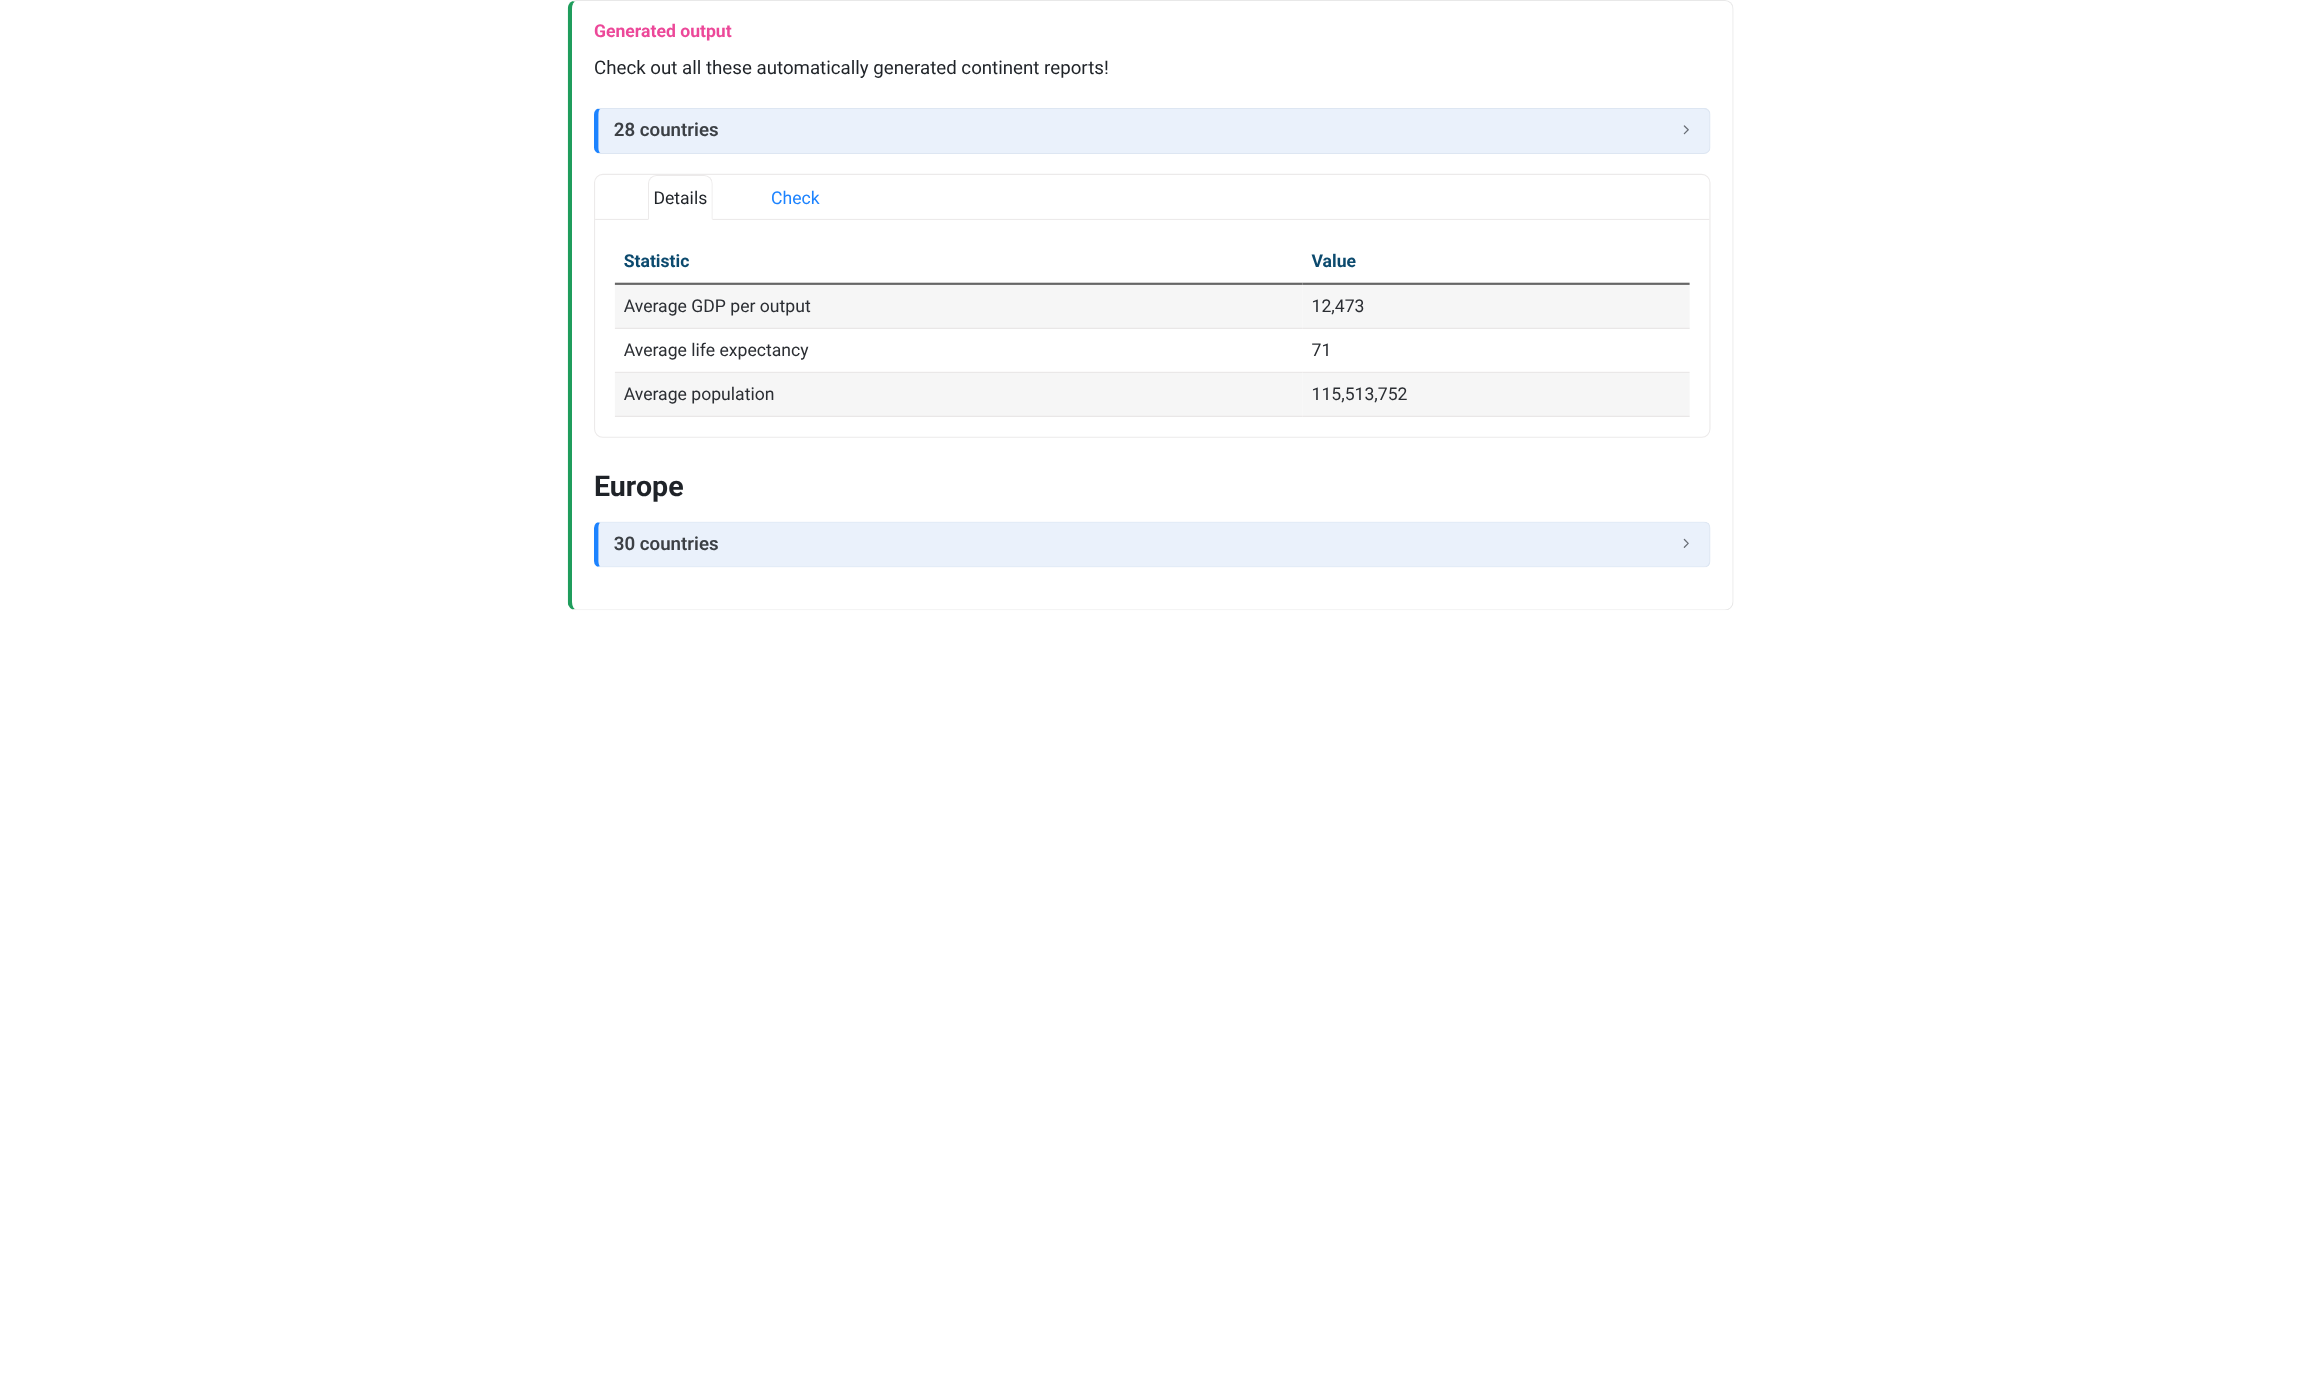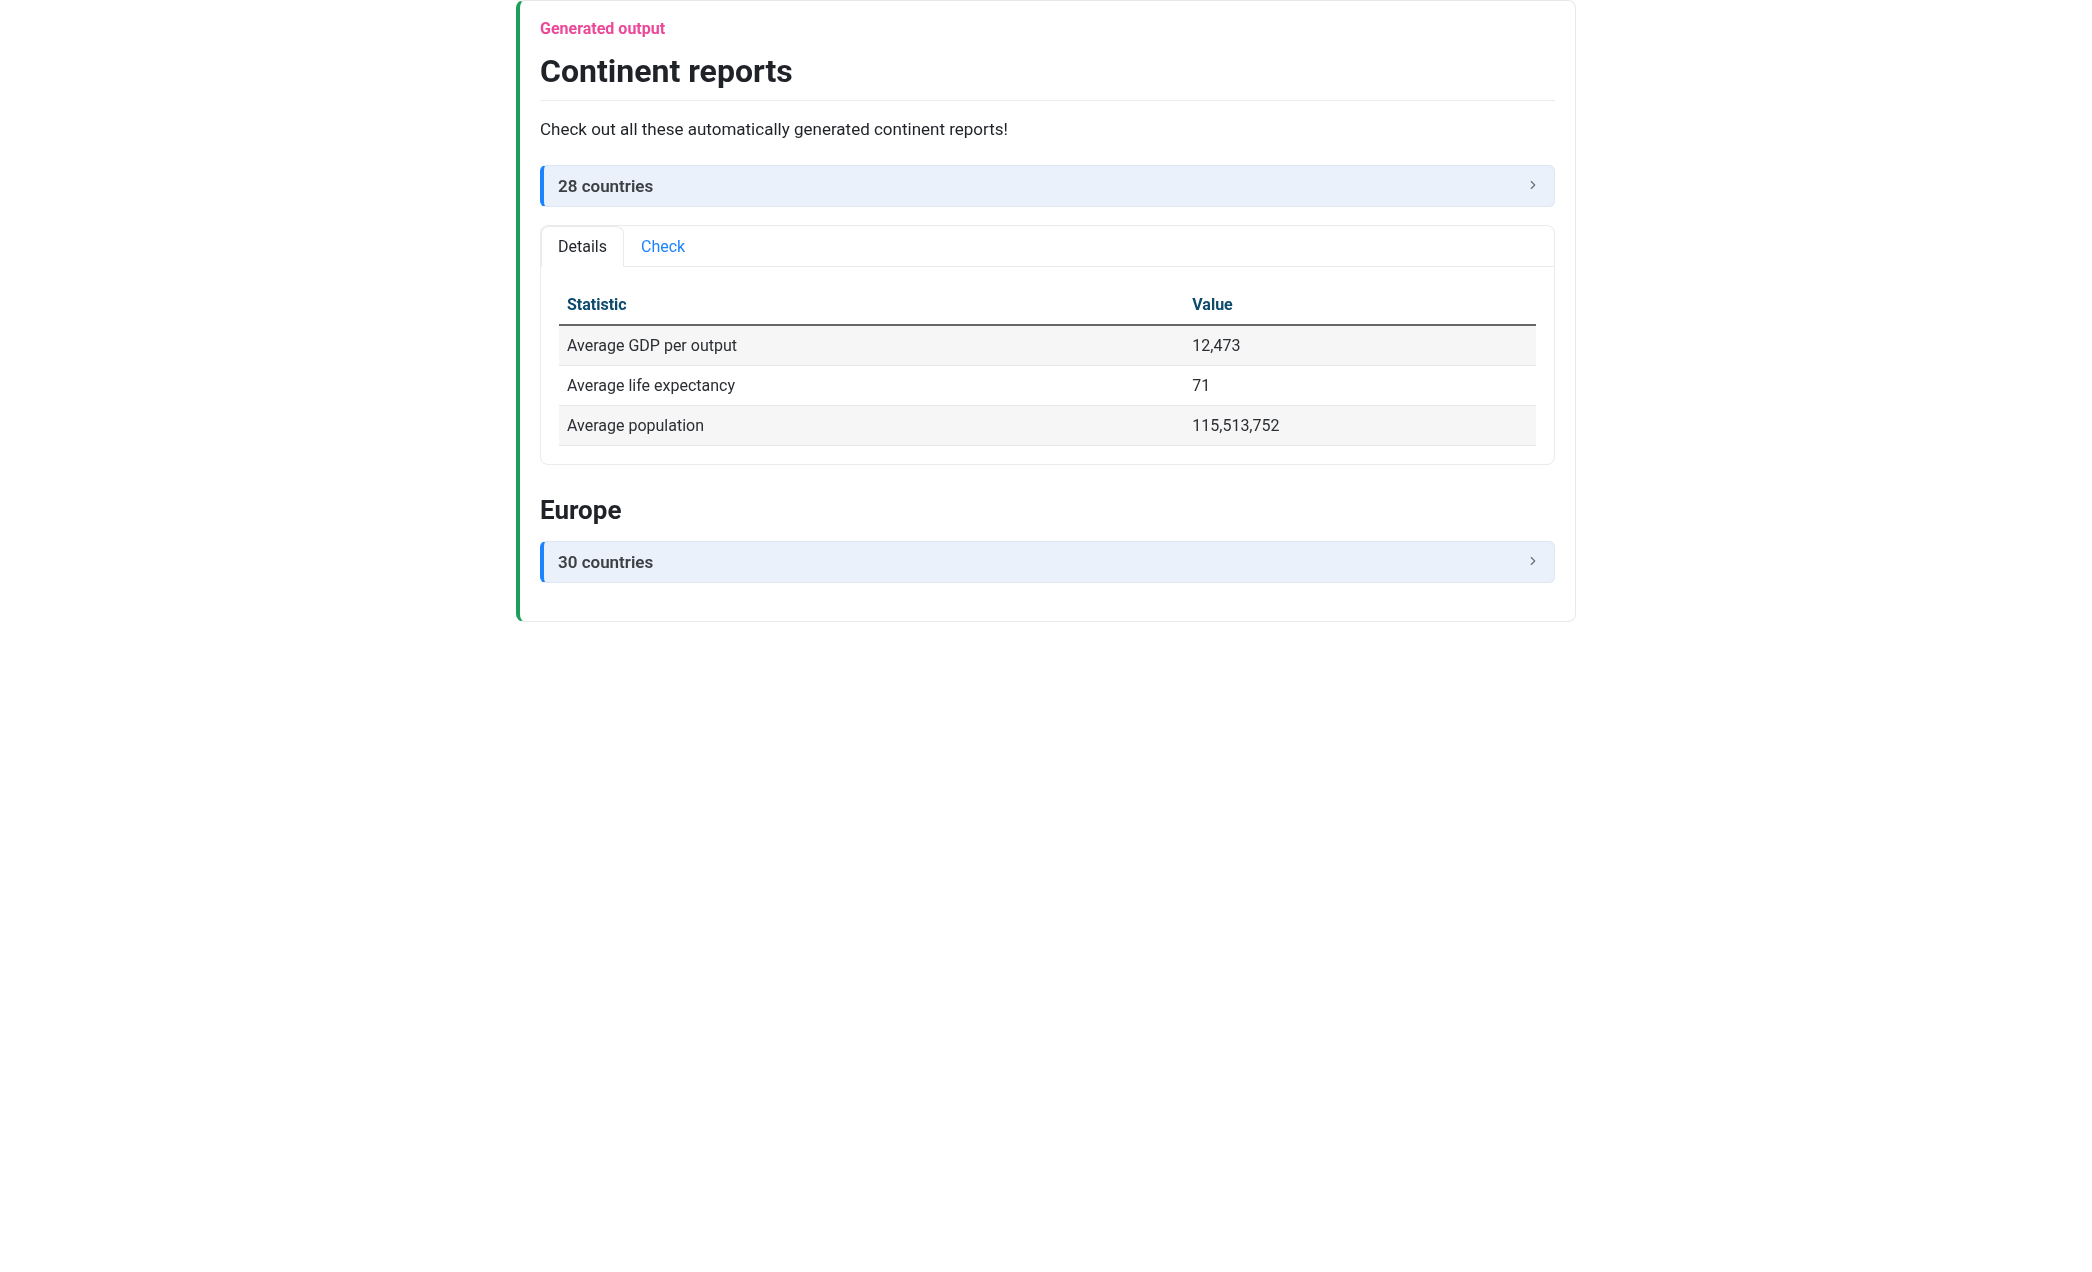"Continent reports" h1.page-title { html: <h1>Continent reports</h1> -> none }
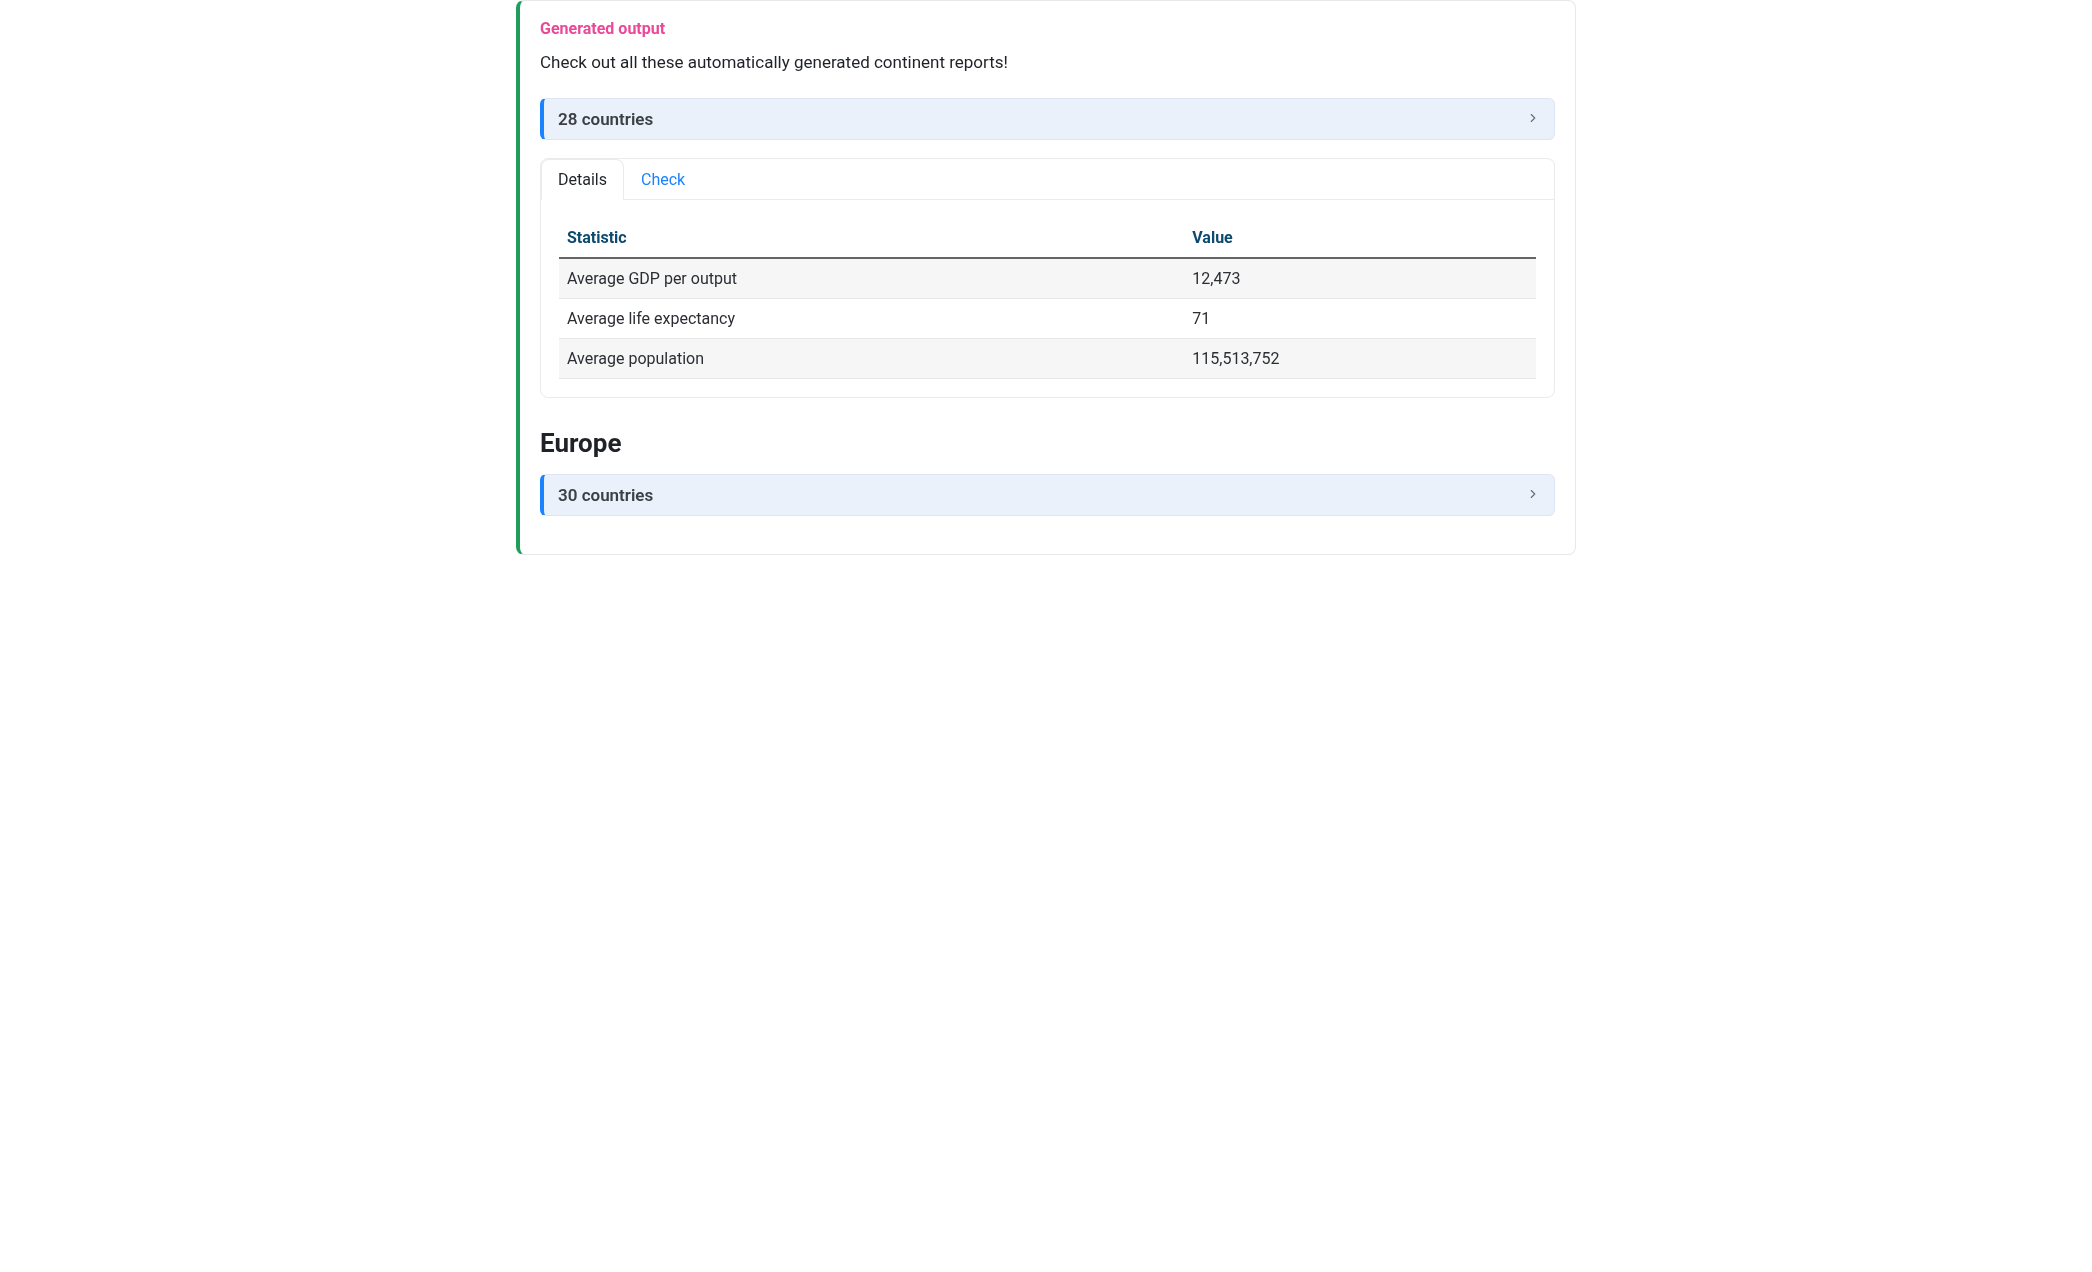"Details" .tab { margin-left: none -> 48px; padding: 10px 16px -> 10px 4px }
